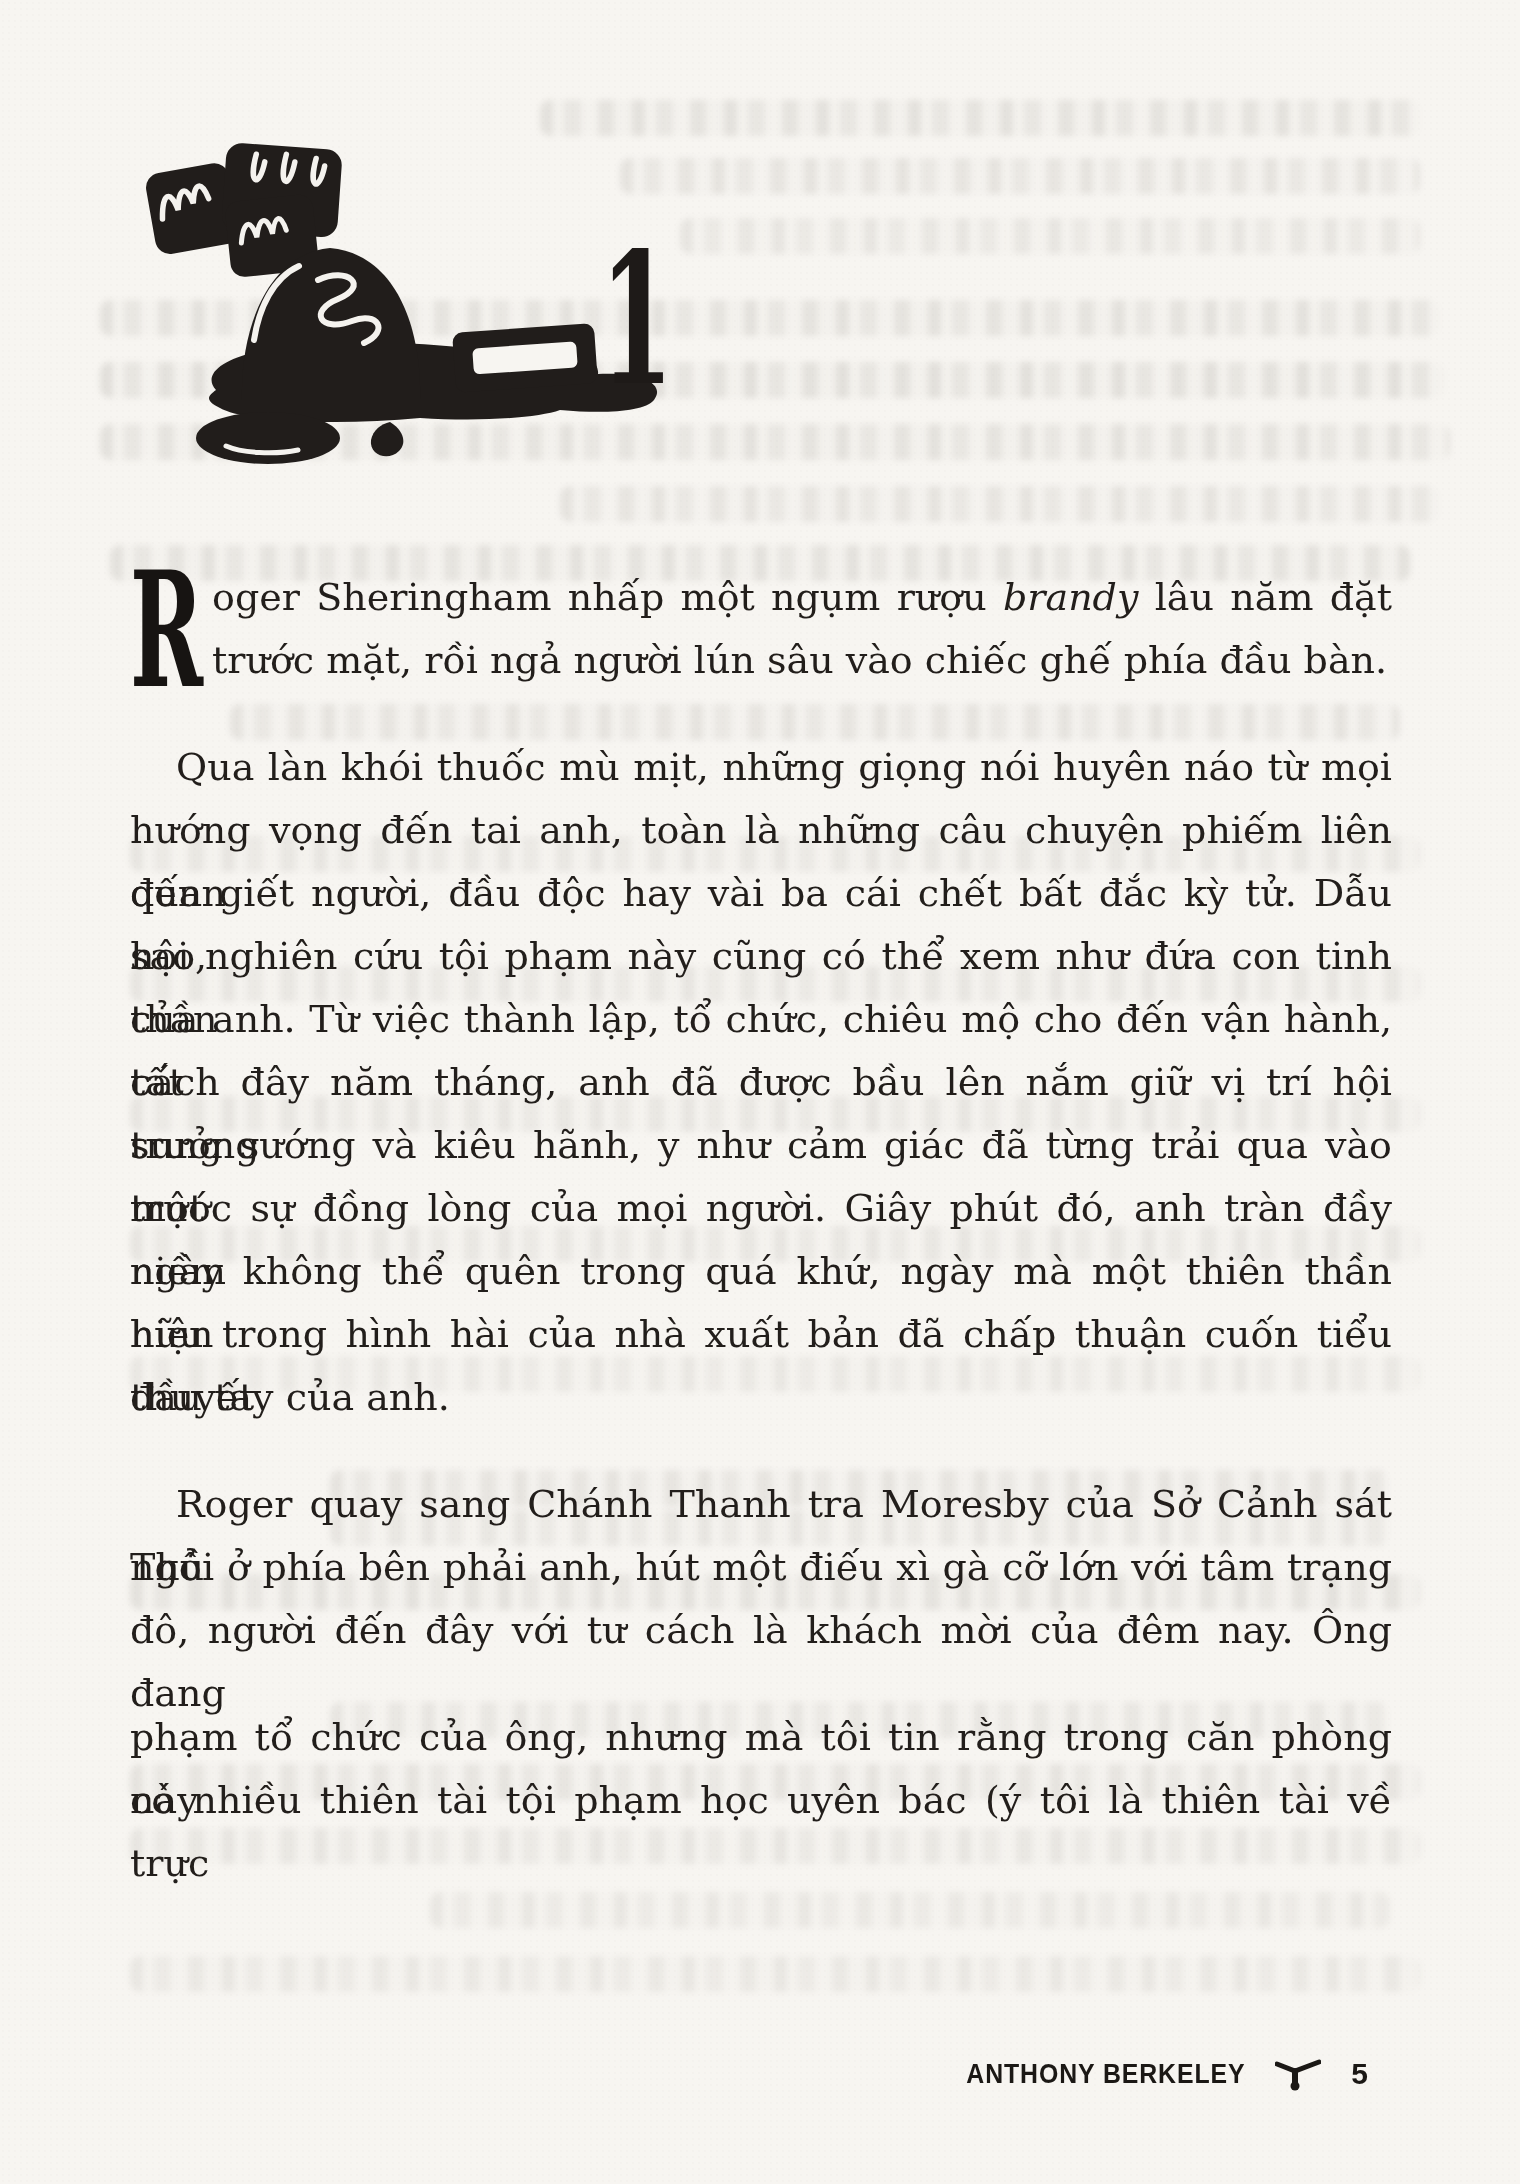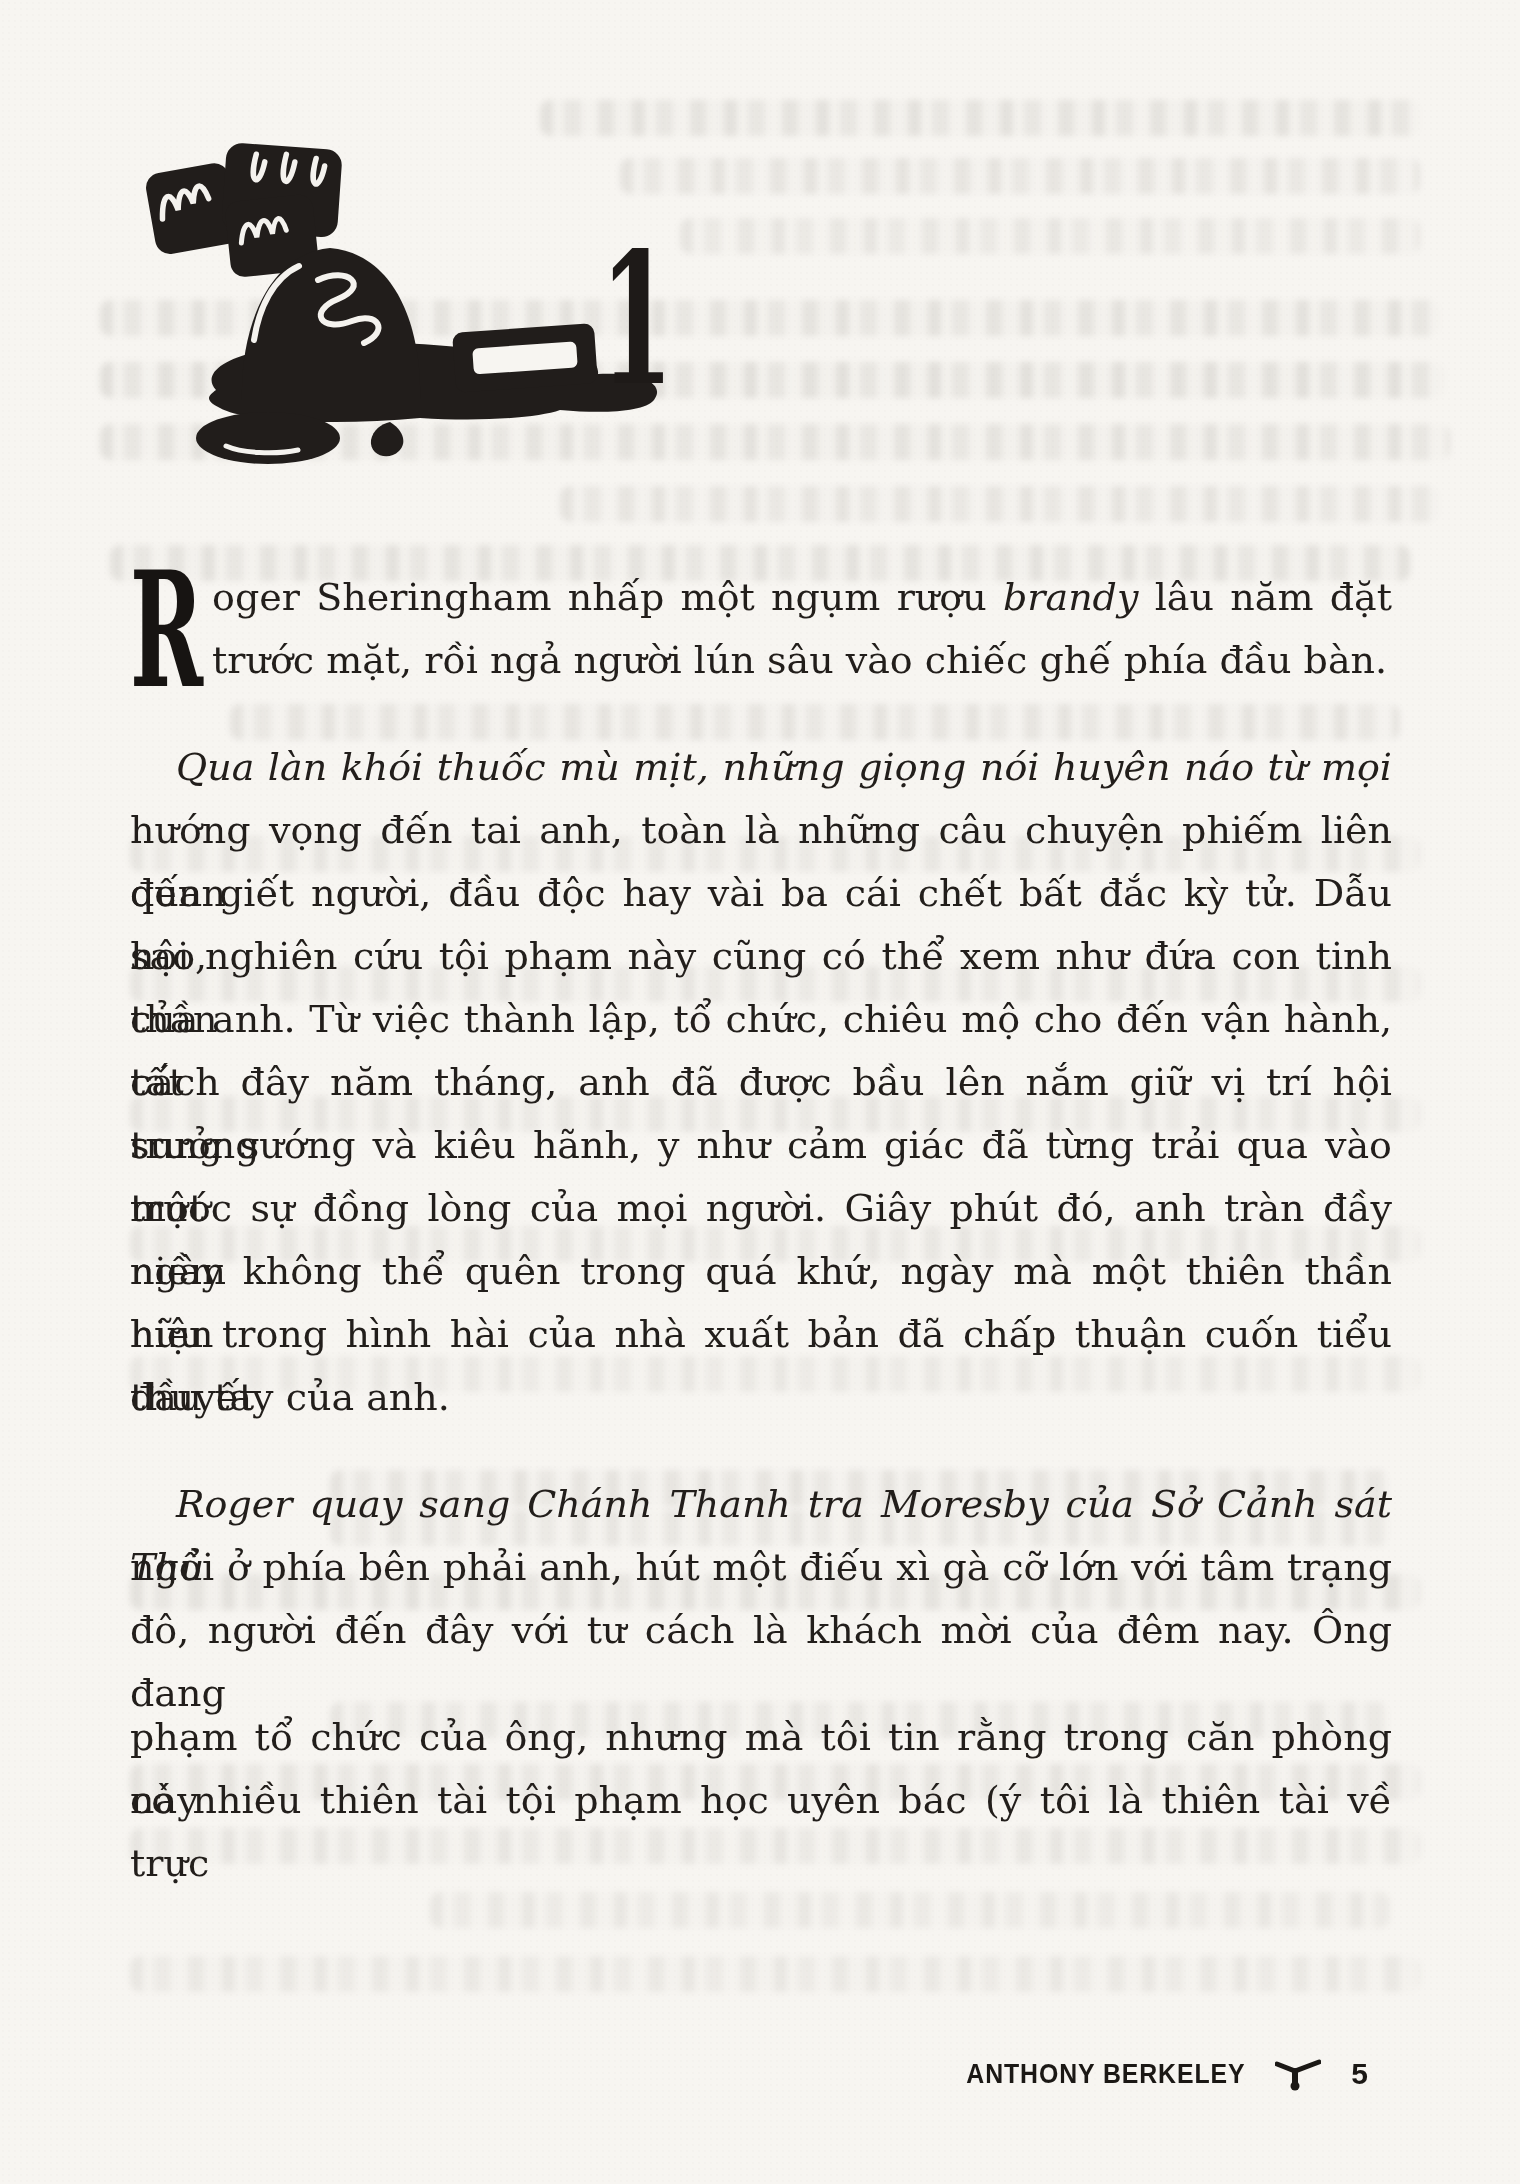"Qua làn khói thuốc mù" .line.indent { font-style: italic -> none }
